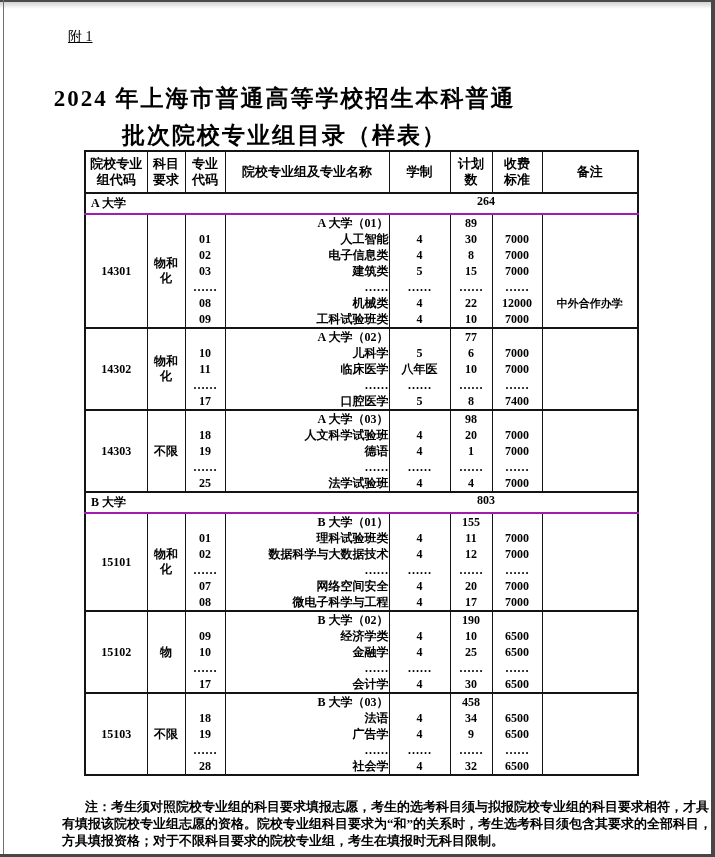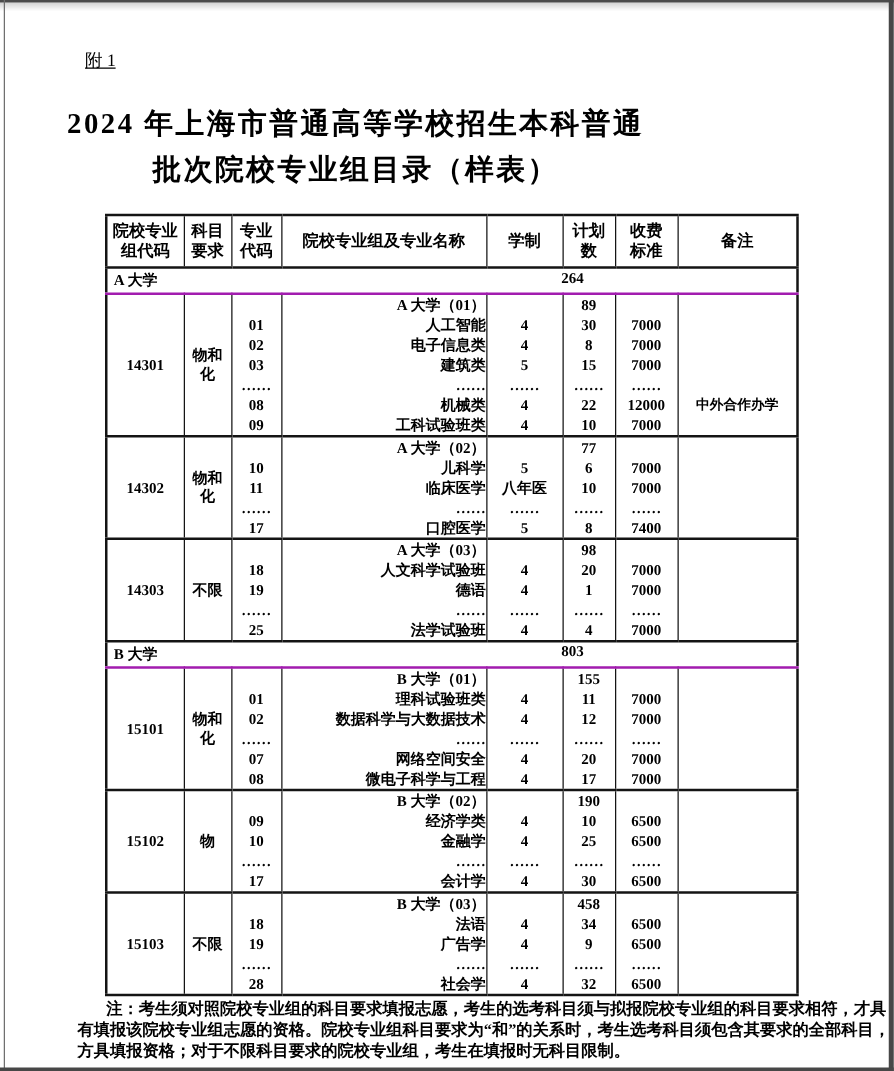"附 1" .attachment { top: 40px -> 28px }
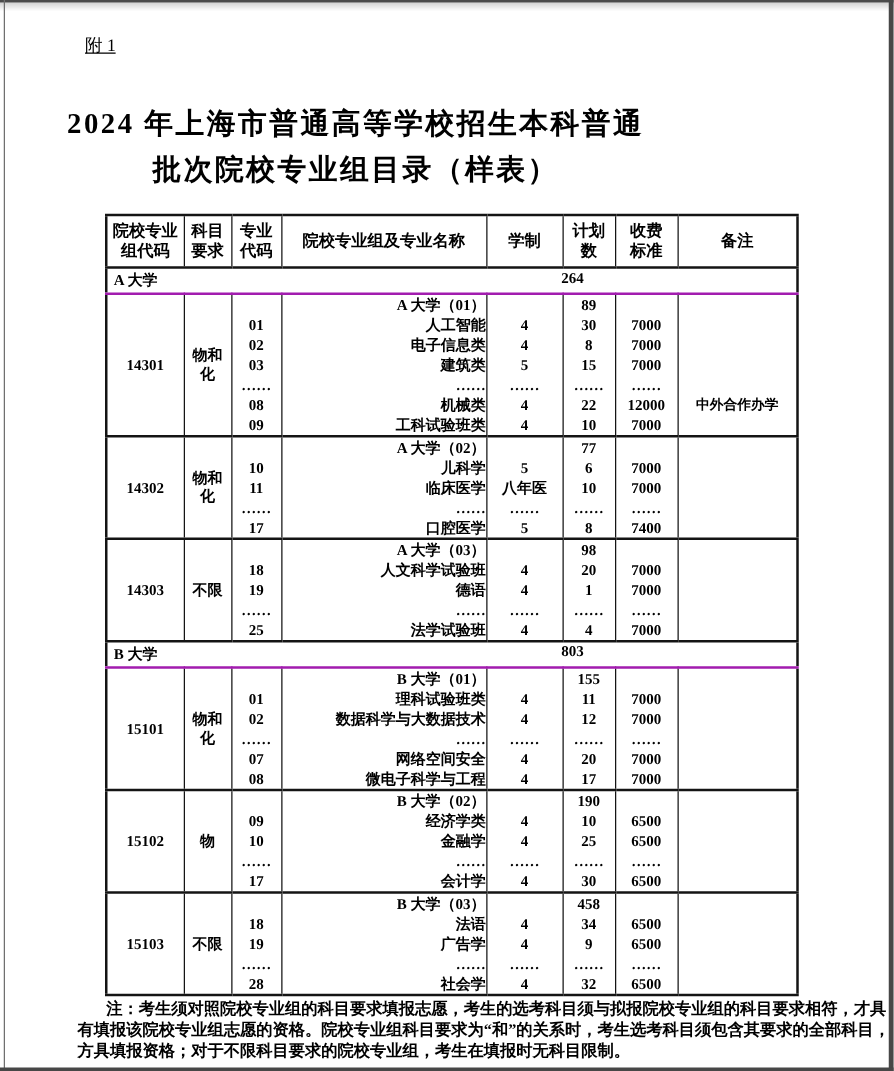"院校专业" table.catalog { top: 171px -> 150px }
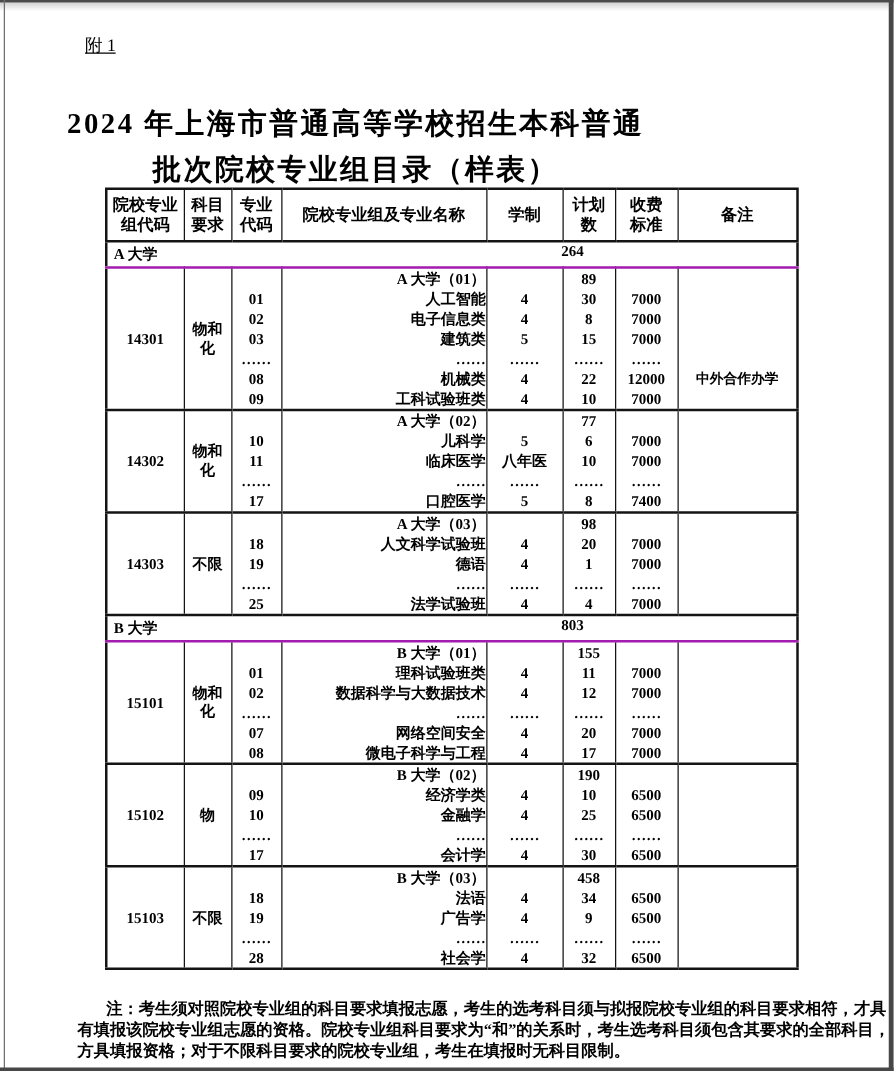"264" .uni-plan { text-align: left -> right }
